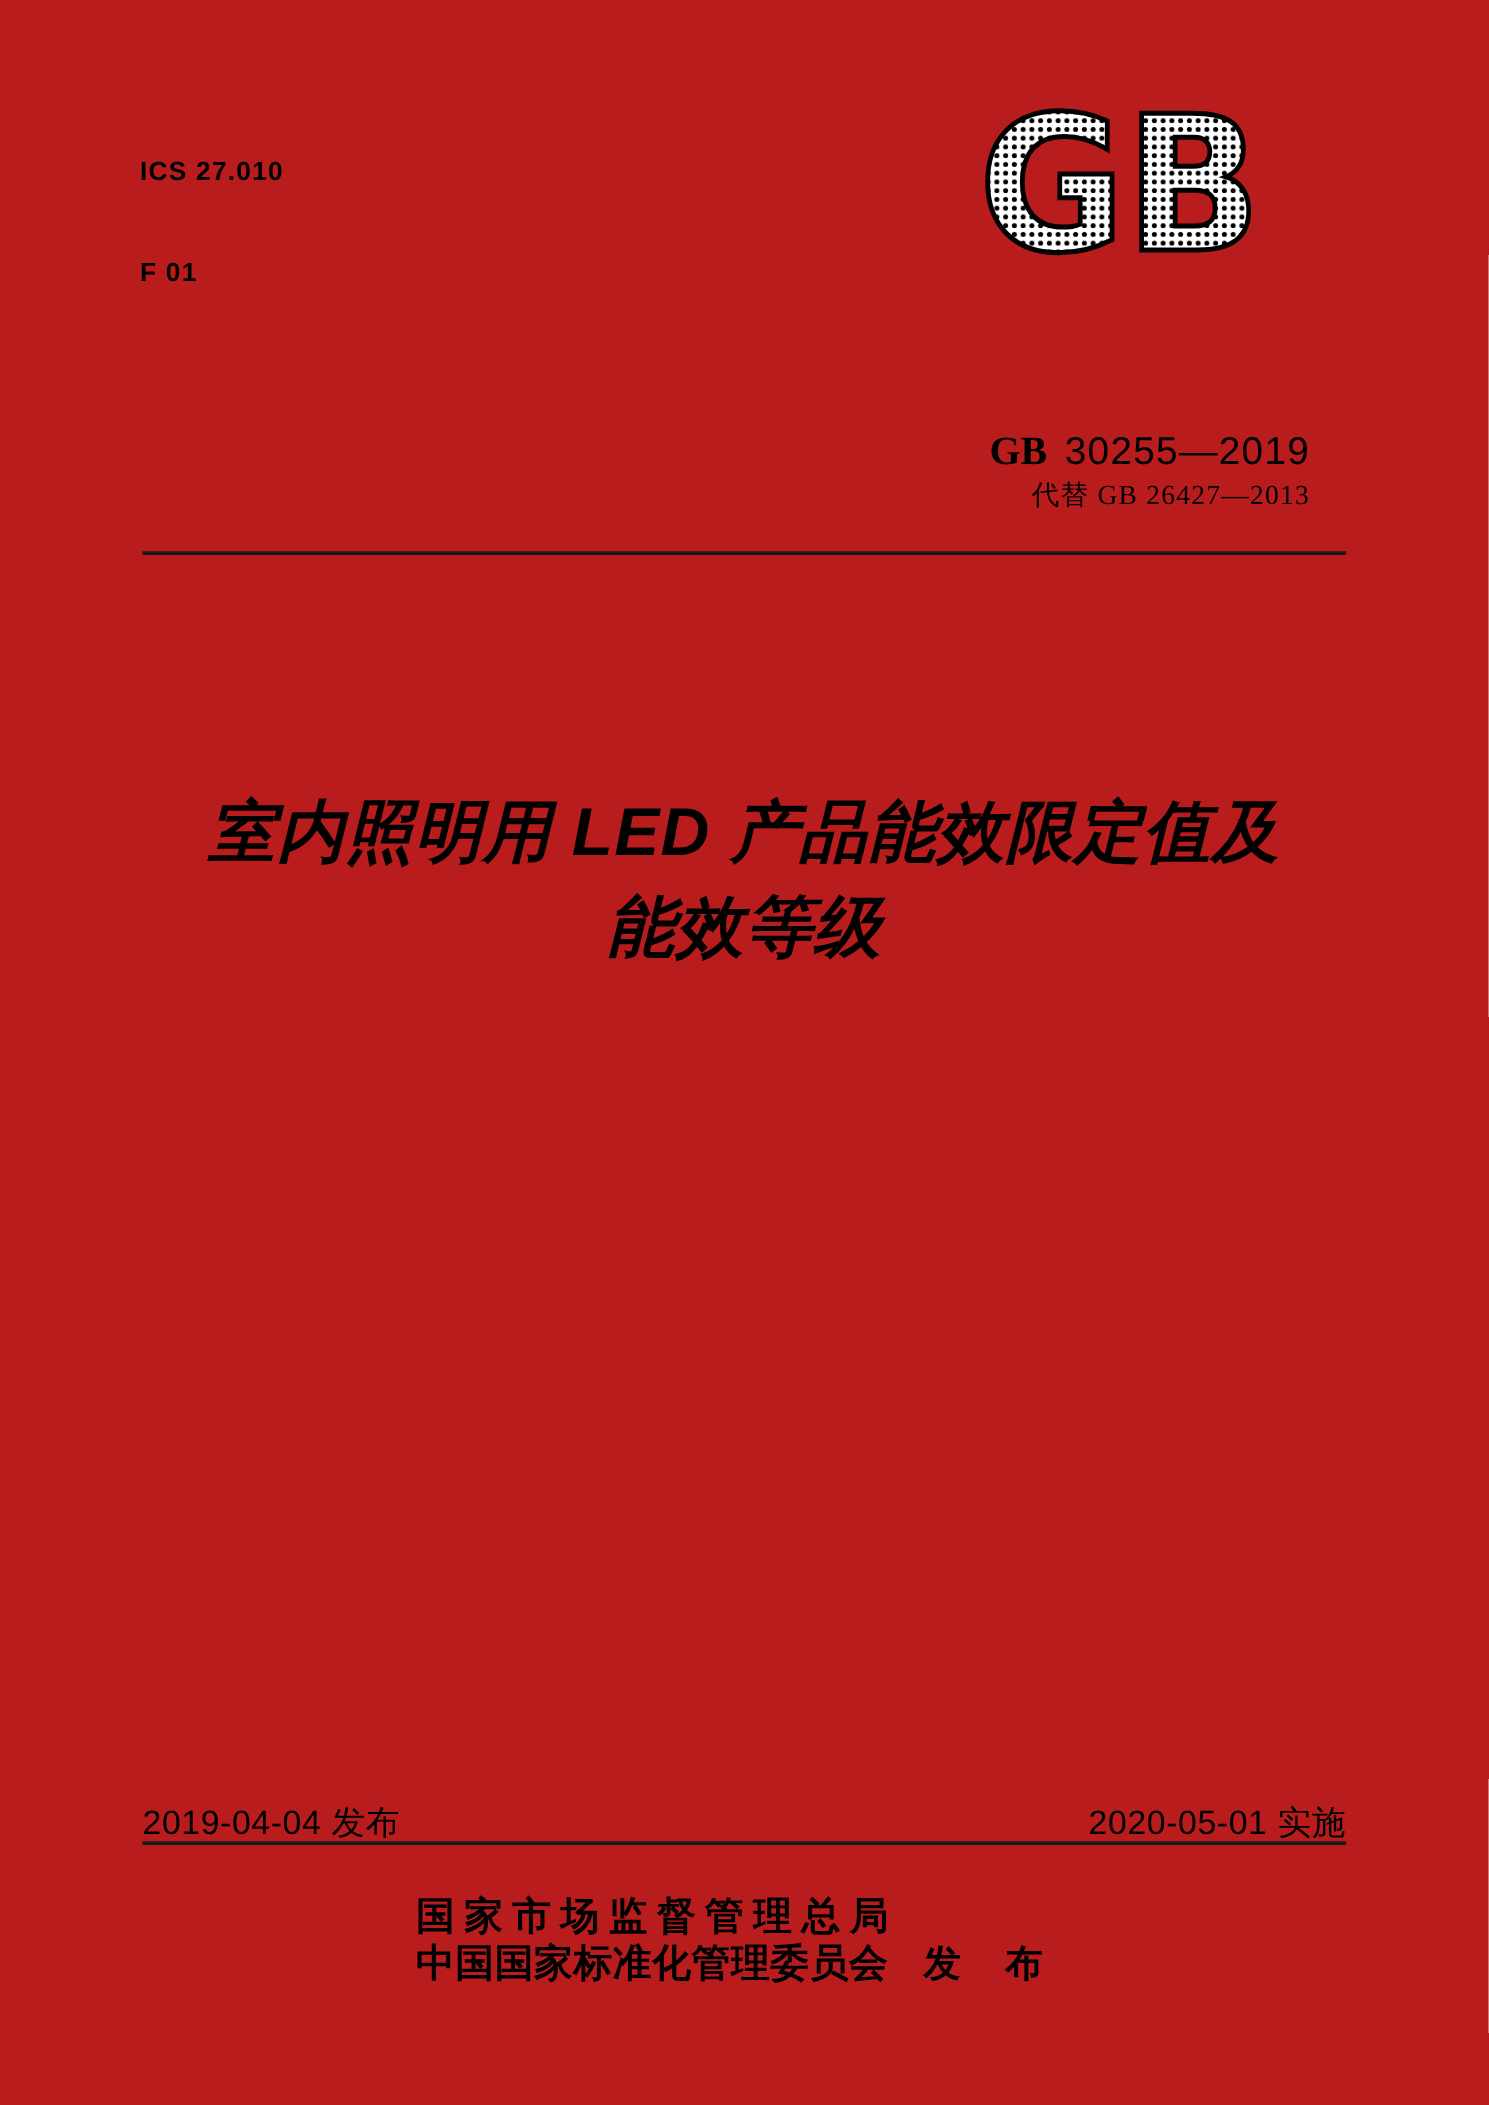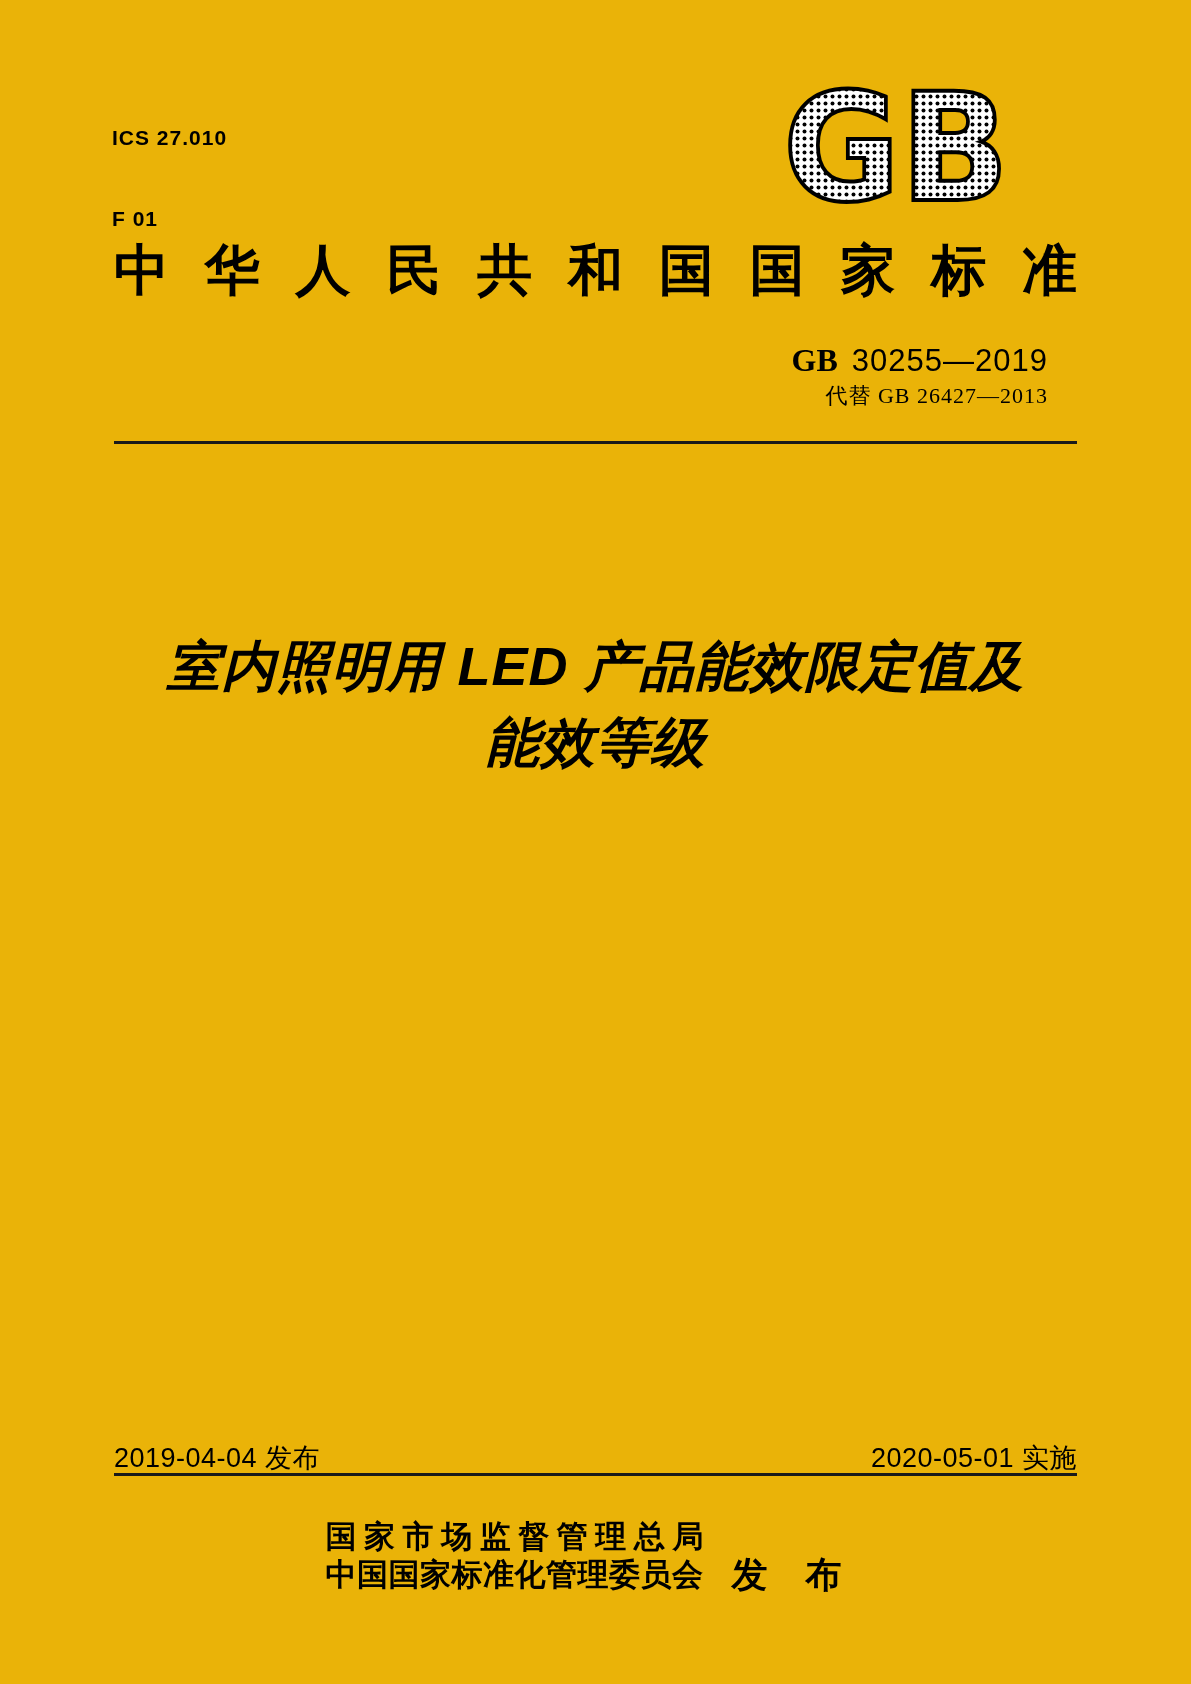"ICS 27.010" .page { background: #eab308 -> #b91c1c }
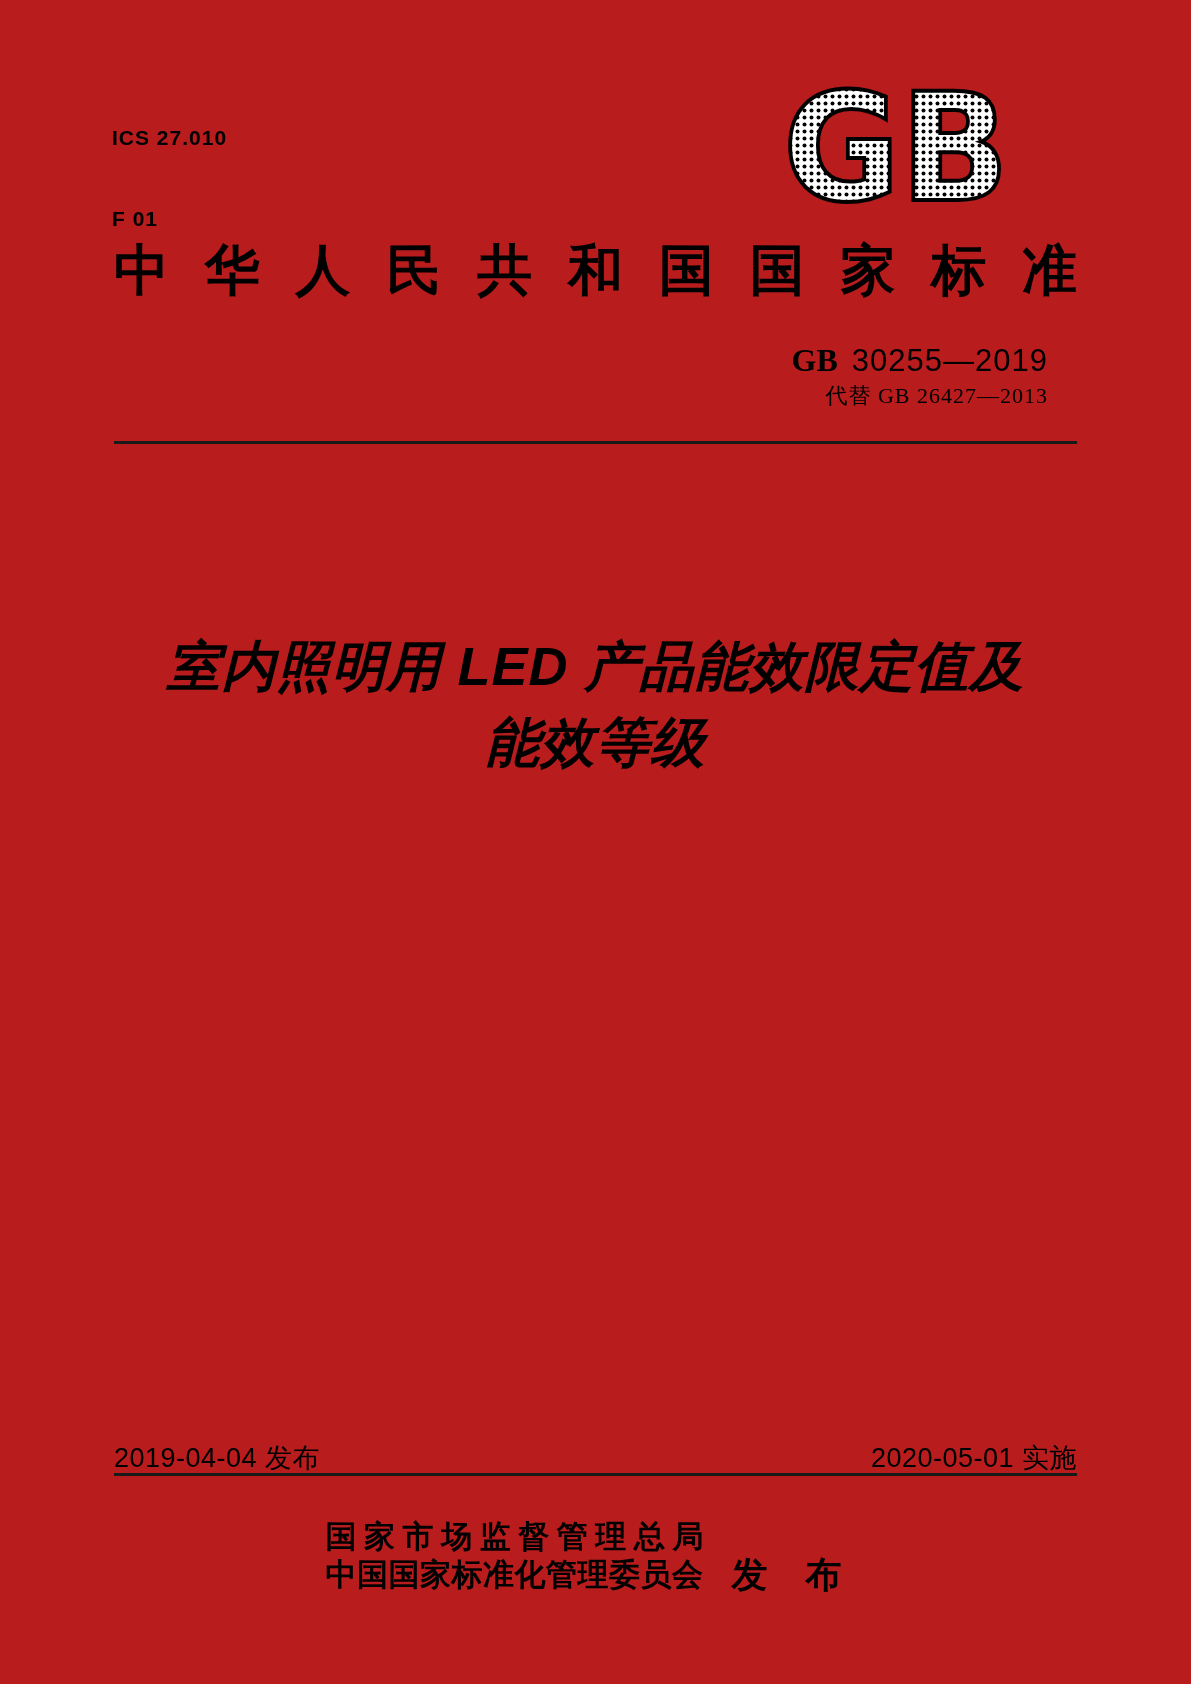"中华人民共和国国家标准" h1.nat-title { html: <h1>中华人民共和国国家标准</h1> -> none }
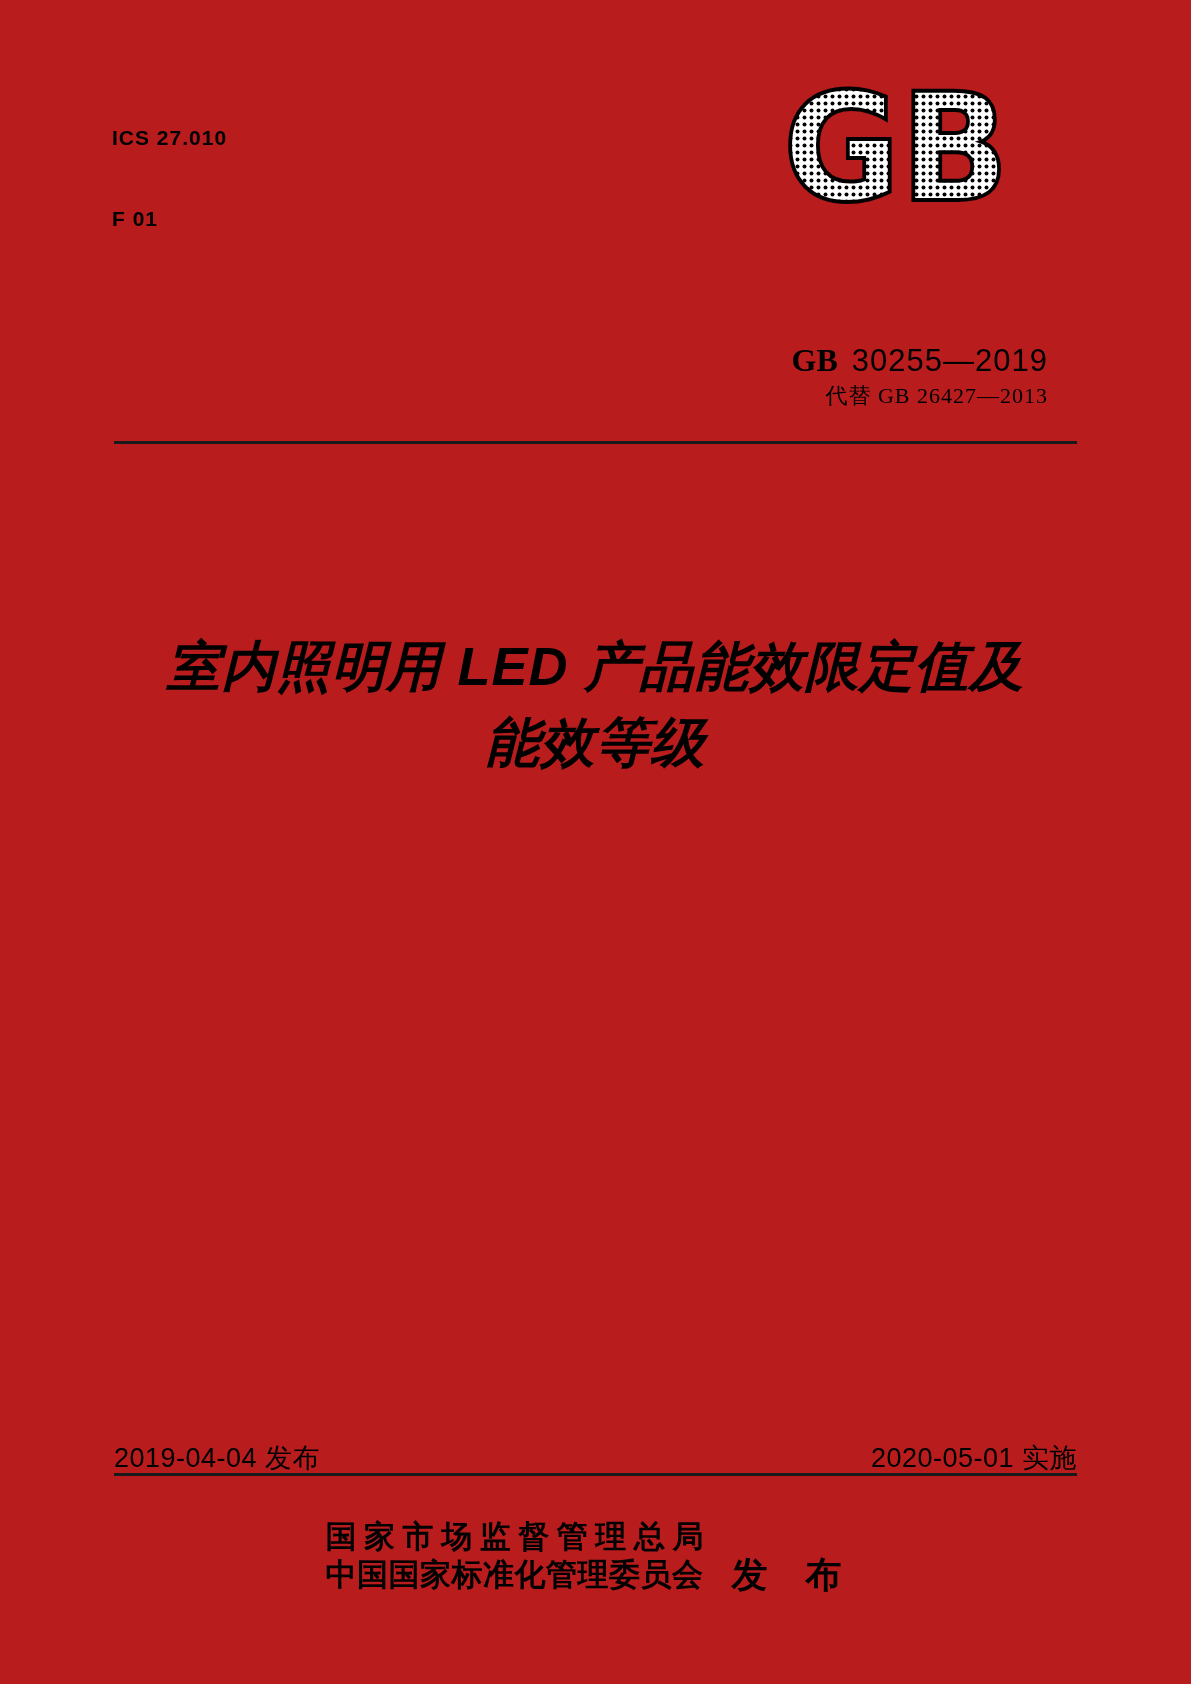"发 布" .publish { font-family: Liberation Sans, sans-serif -> Liberation Serif, serif; font-size: 36px -> 30px }
